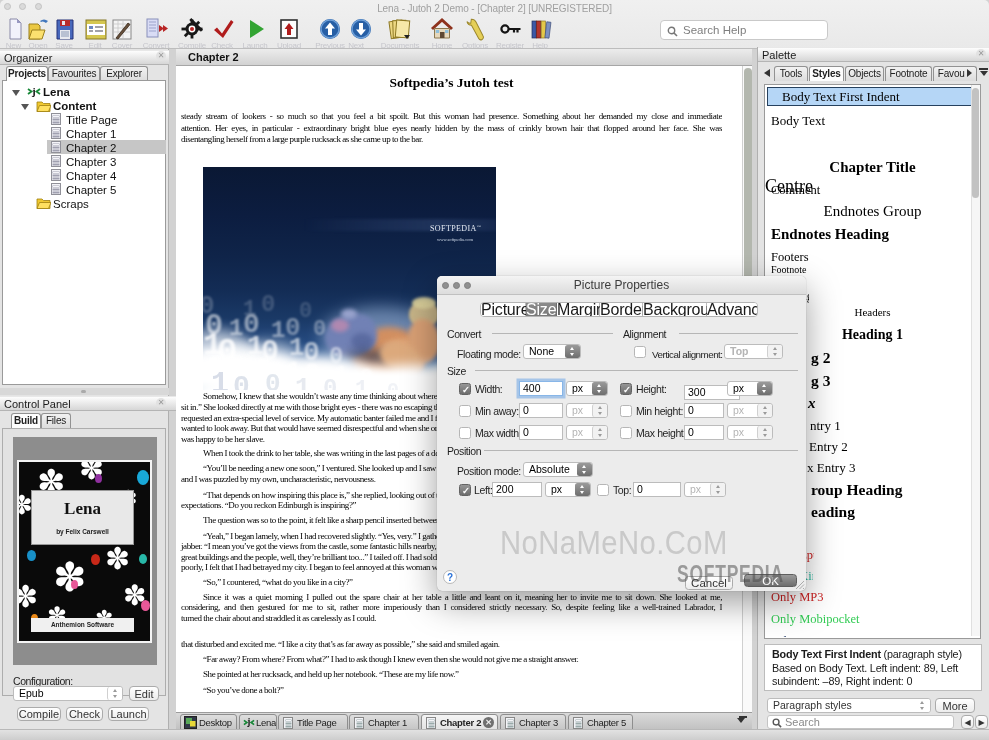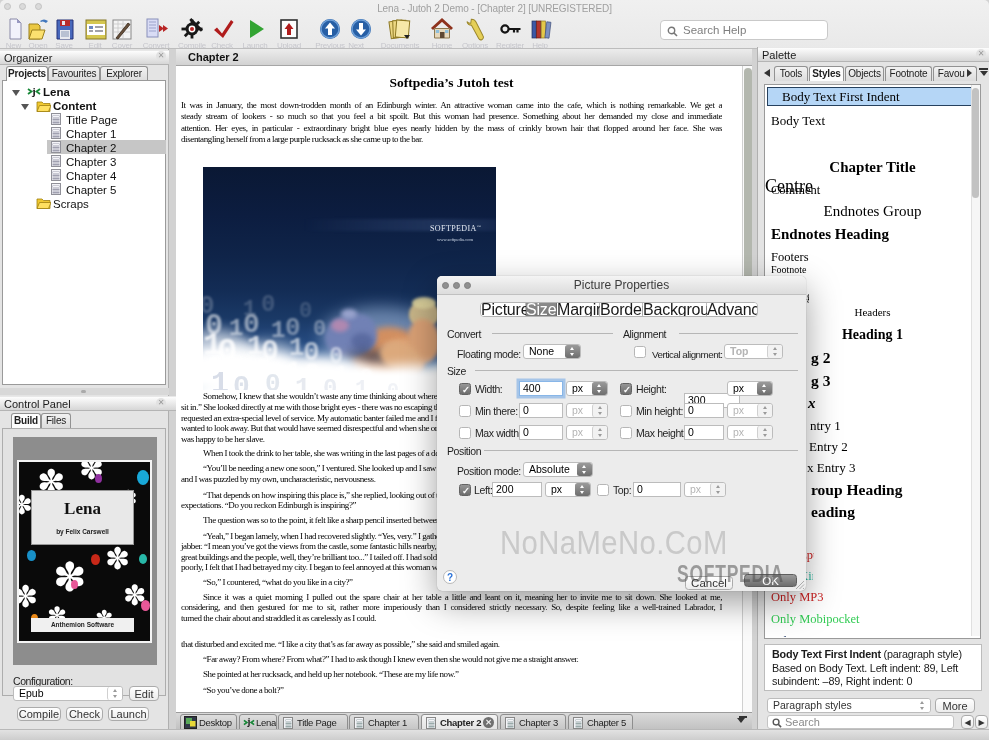"It was in January, the" div.dj { html: <div>It was in January, the most down-trodden month of an Edinburgh winter. An attractive woman came into the cafe, which is nothing remarkable. We get a</div> -> none }
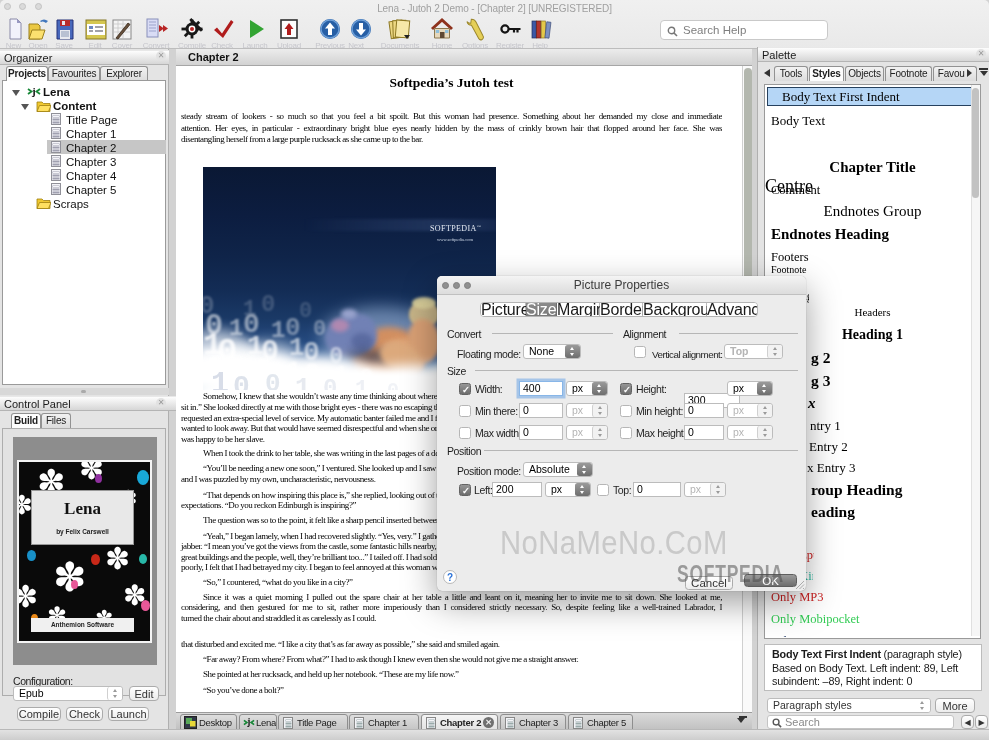"300" div.fld { top: 117px -> 109px }
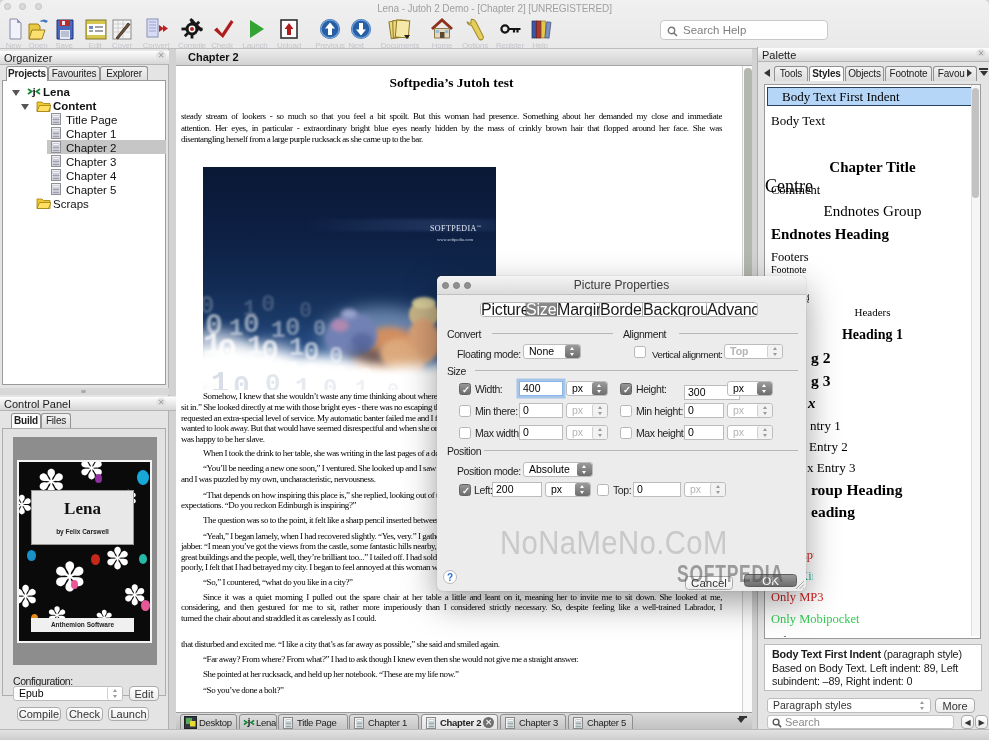"Min there:" div.dlbl { text: there -> away }
